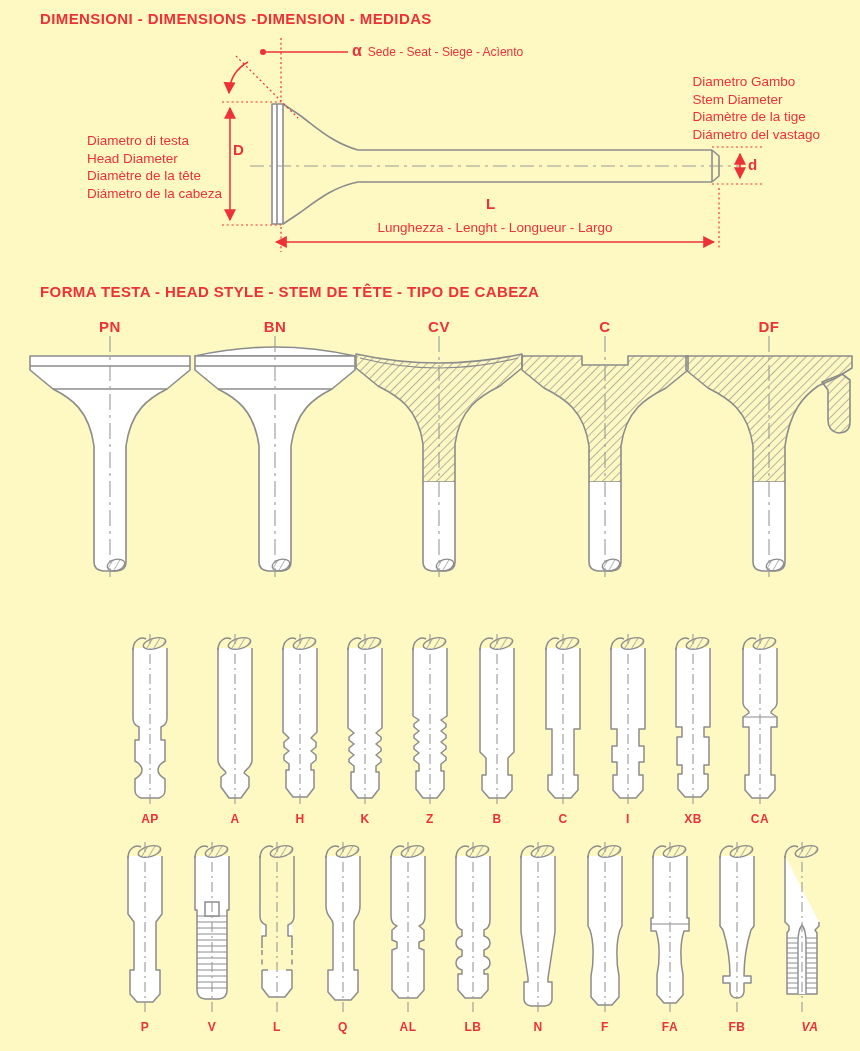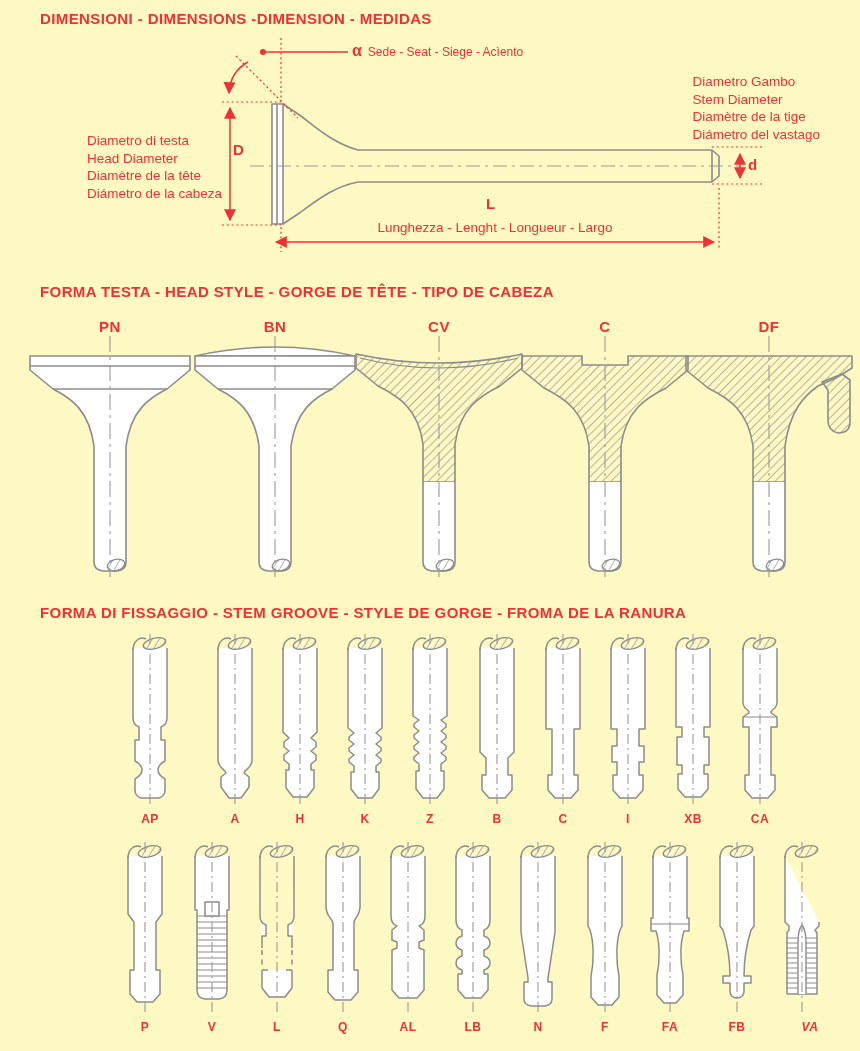"FORMA TESTA - HEAD STYLE" div.sec-title { text: GORGE -> STEM }
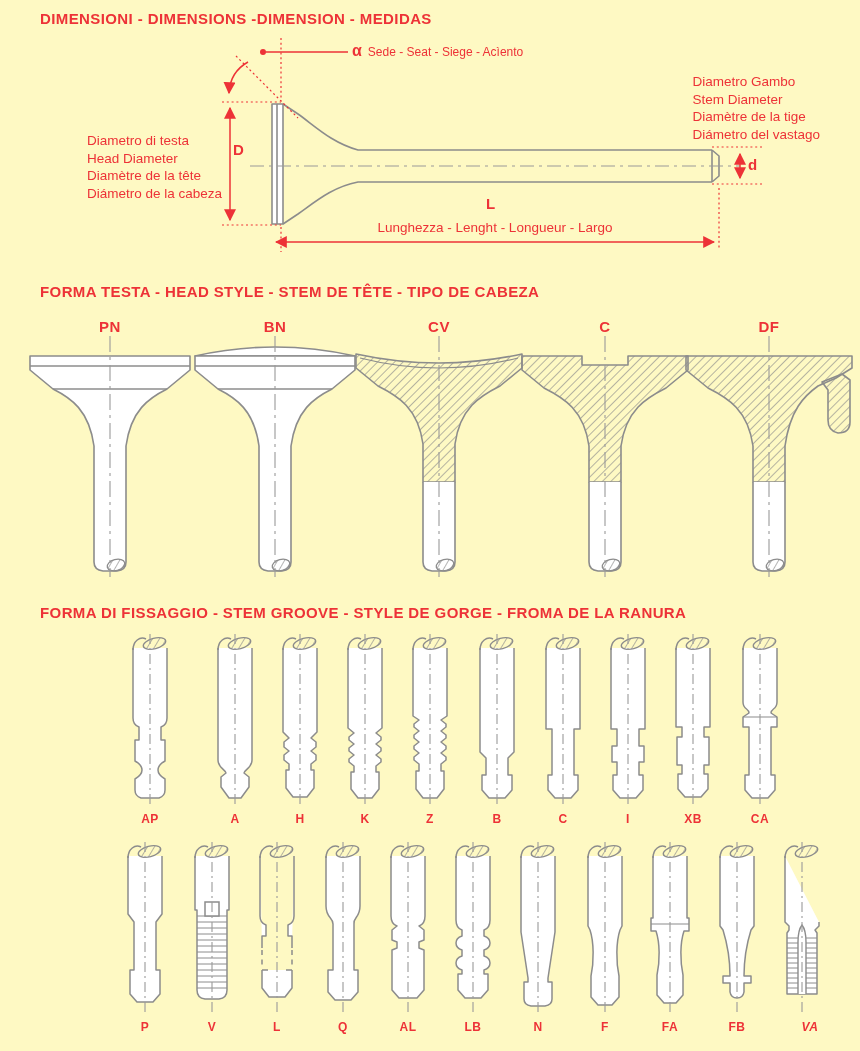"FORMA DI FISSAGGIO - STEM" div.sec-title { html: <div>FORMA DI FISSAGGIO - STEM GROOVE - STYLE DE GORGE - FROMA DE LA RANURA</div> -> none }
